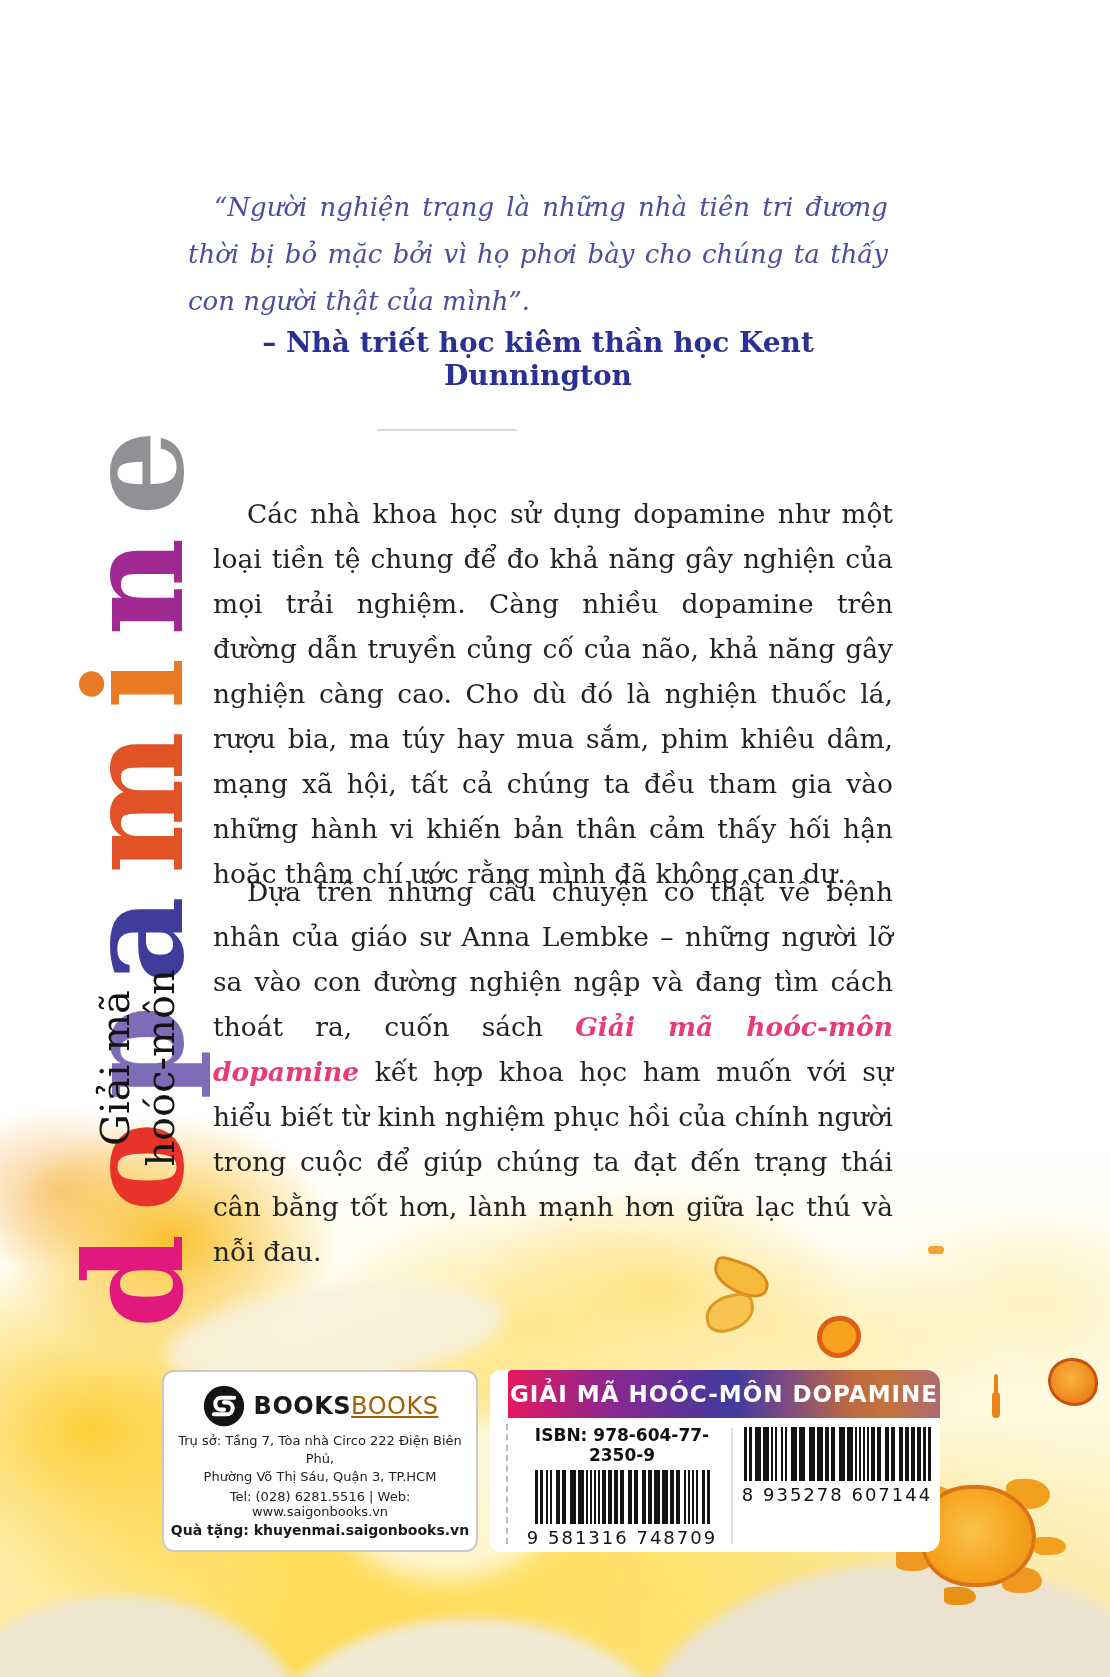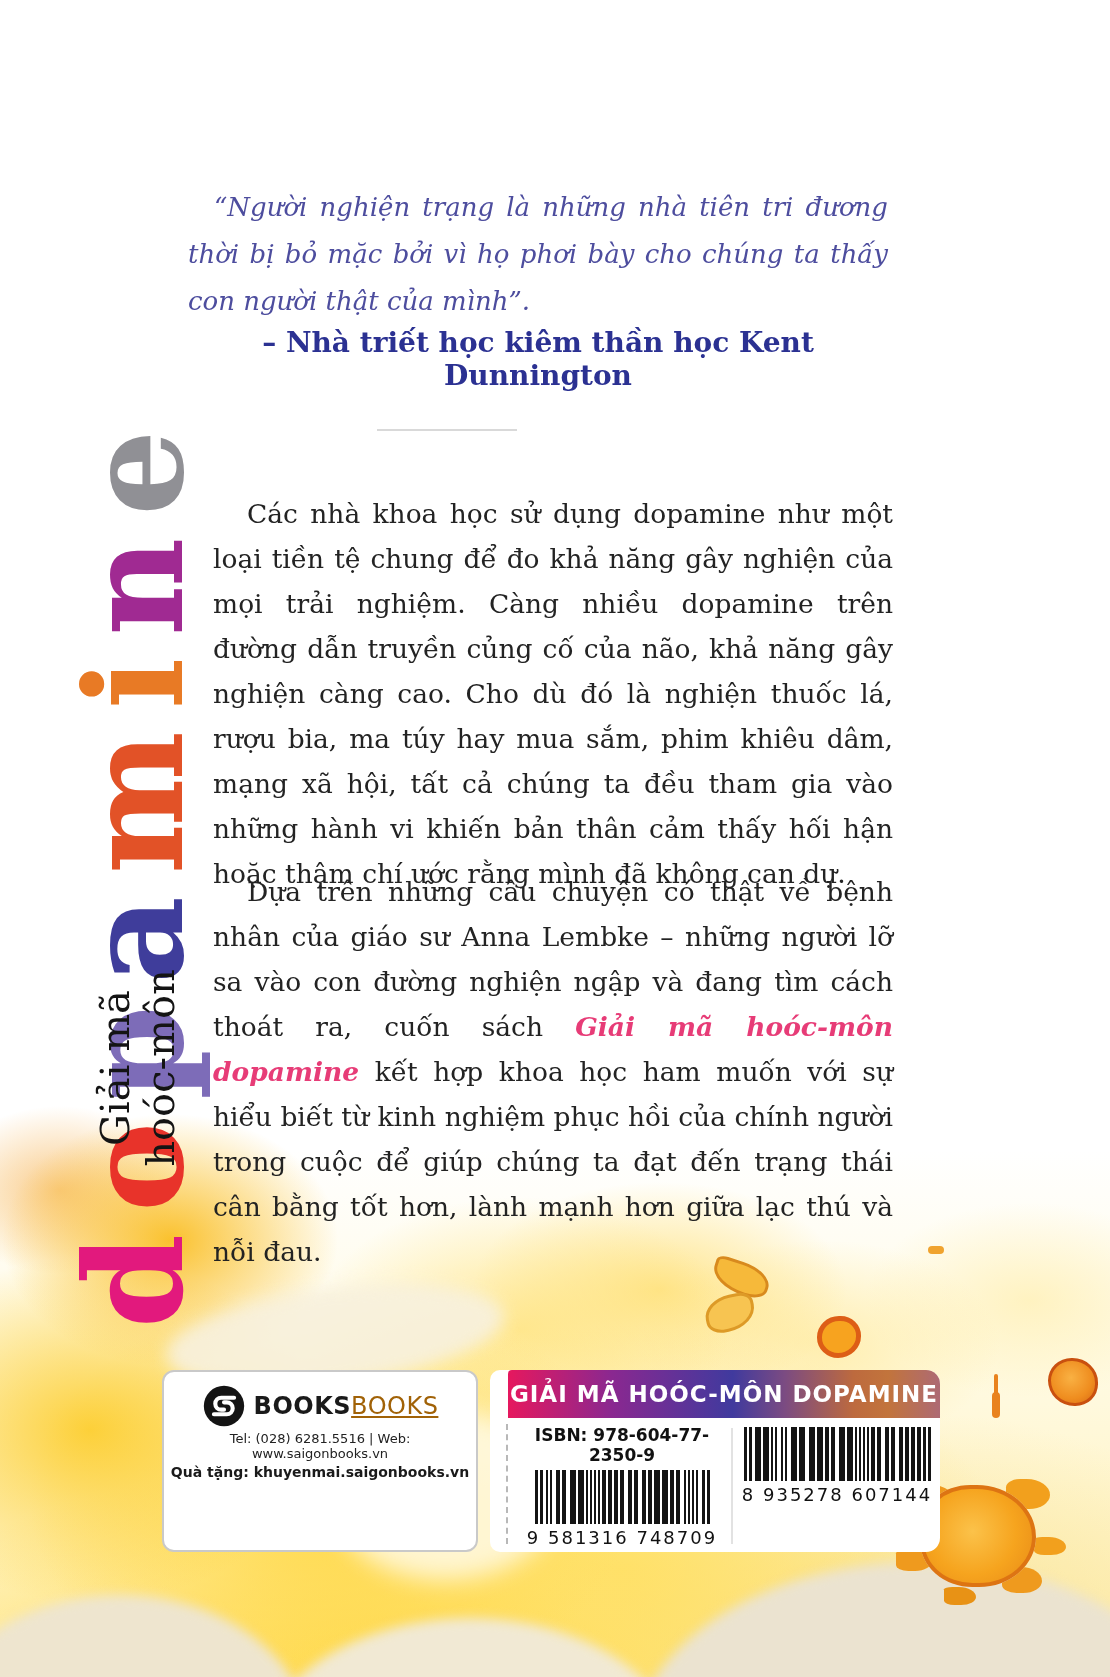"Trụ sở: Tầng 7, Tòa" div.addr { html: none -> <div> <span>Trụ sở: Tầng 7, Tòa nhà Circo 222 Điện Biên Phủ,</span><br> <span>Phường Võ Thị Sáu, Quận 3, TP.HCM</span> </div> }
